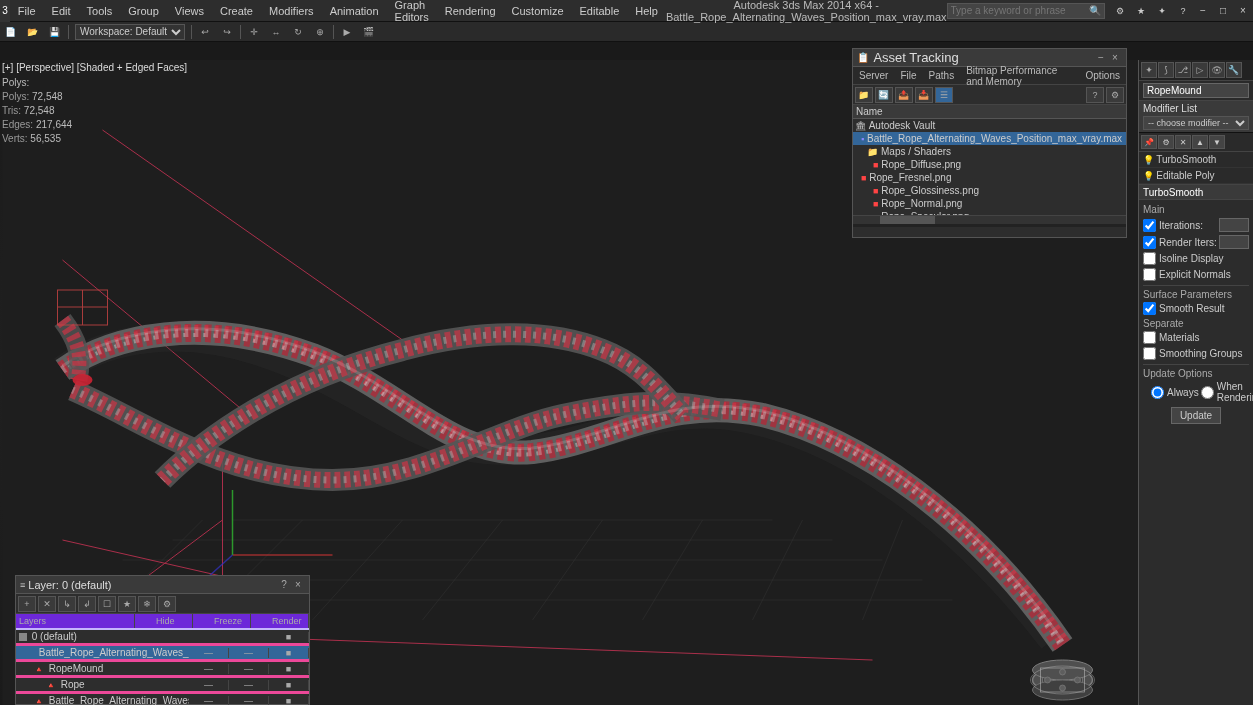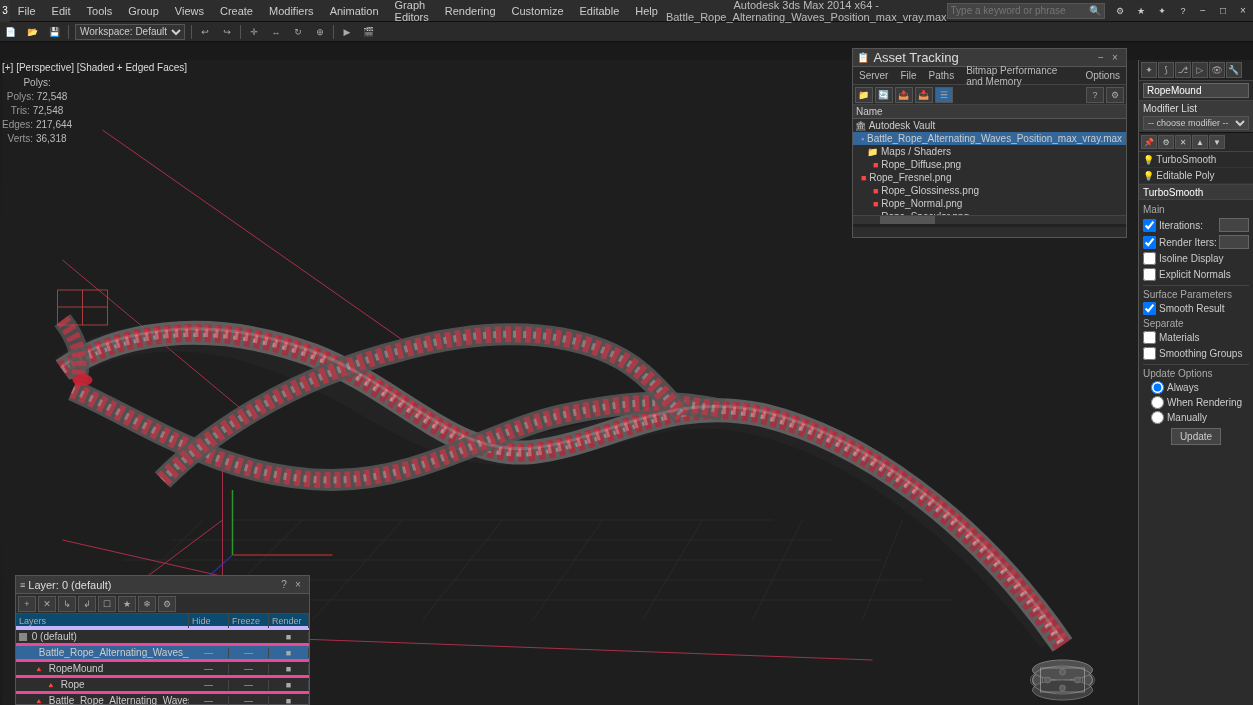"Polys:" #stats-block { text-align: center -> none }
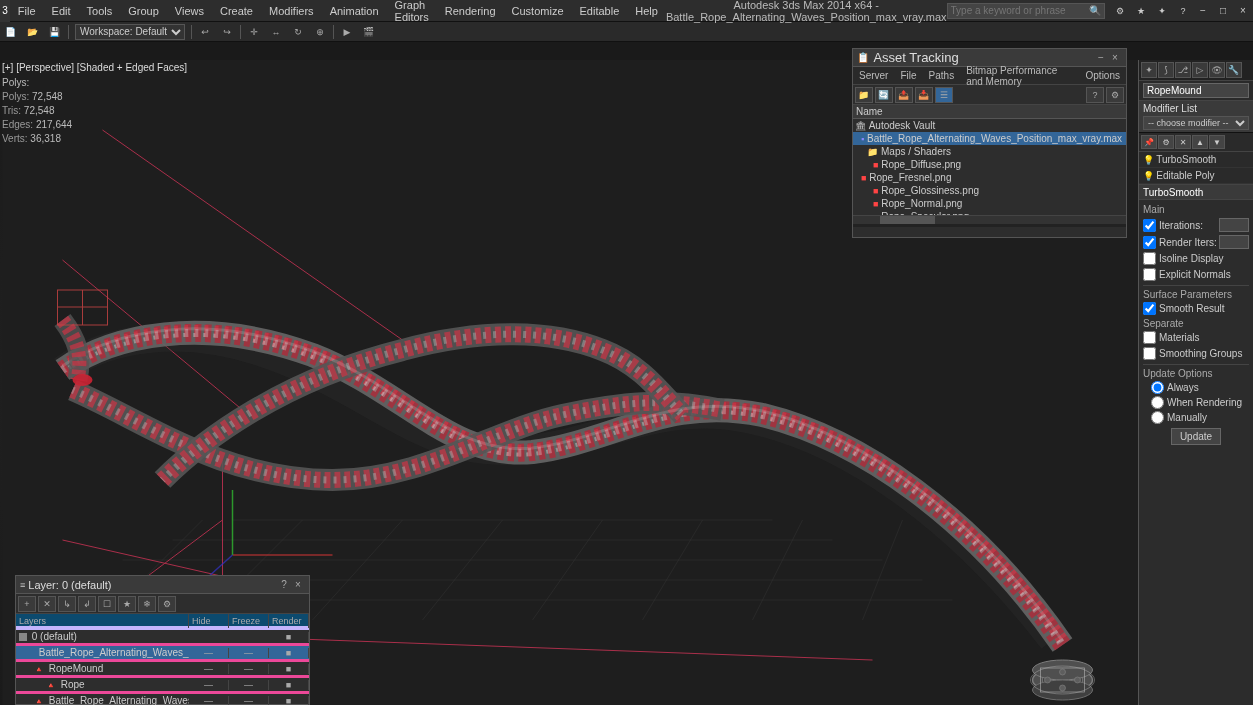"36,318" span { text: 36,318 -> 56,535 }
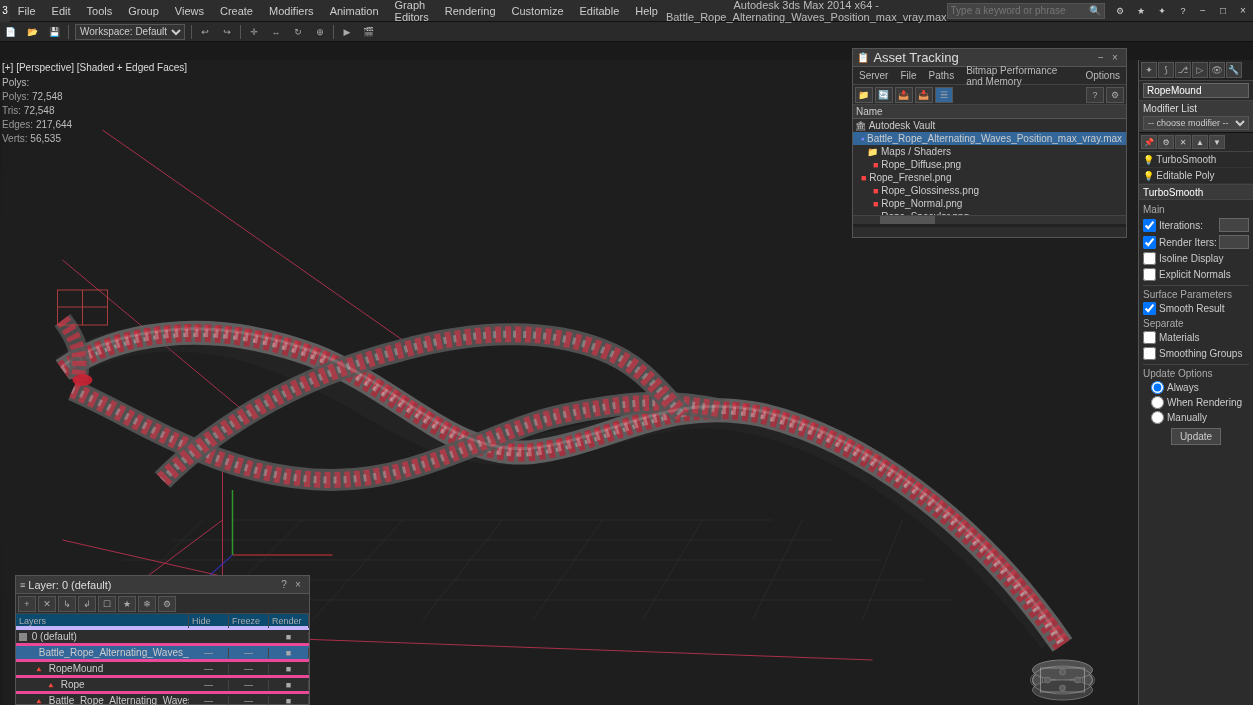"Always" .ts-radio-group { flex-direction: column -> row }
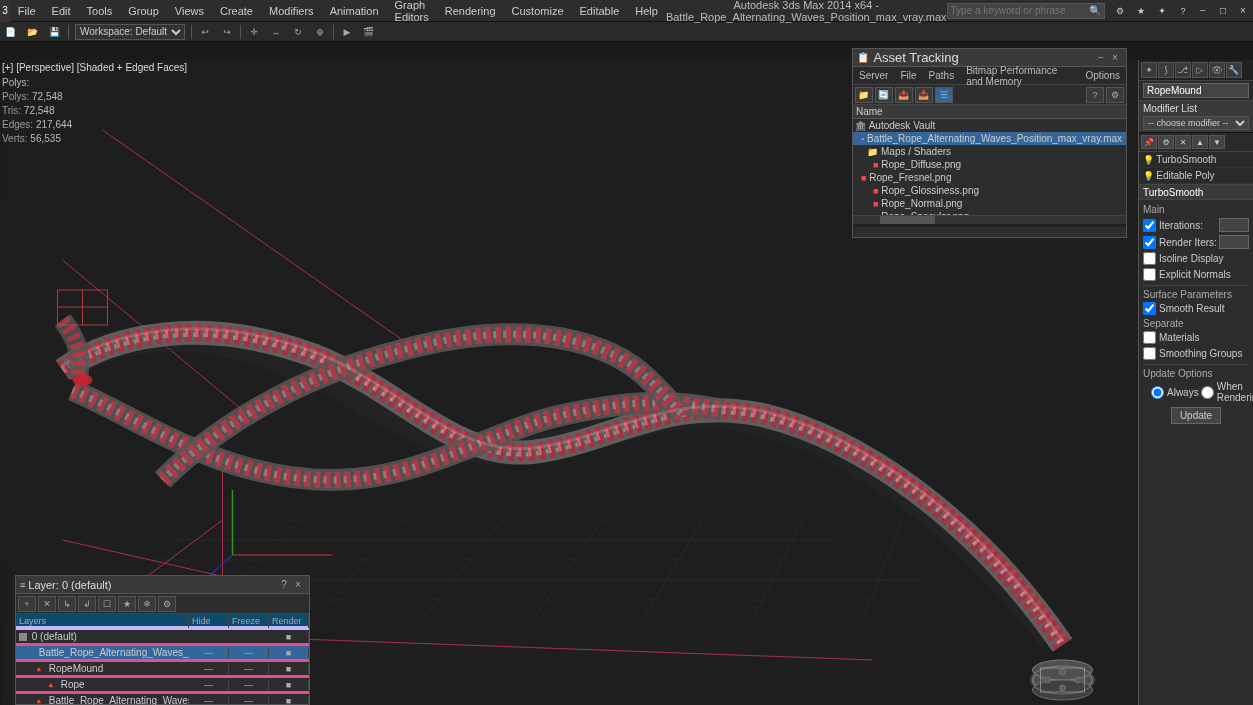"Layers" #layer-panel .lp-headers { background: #0c4a6e -> #6d28d9; border-bottom: 4px solid #c4b5fd -> 2px solid #c4b5fd; gap: none -> 18px }
